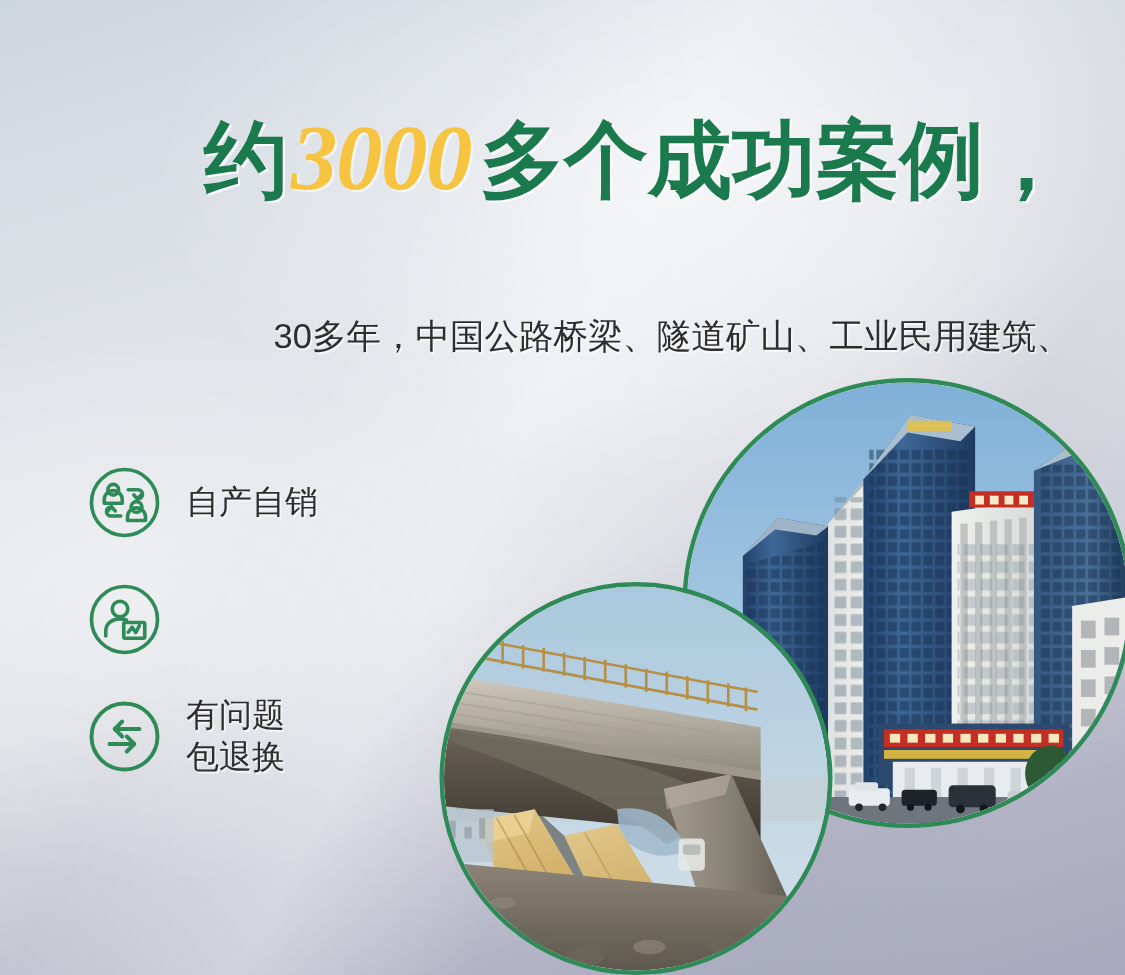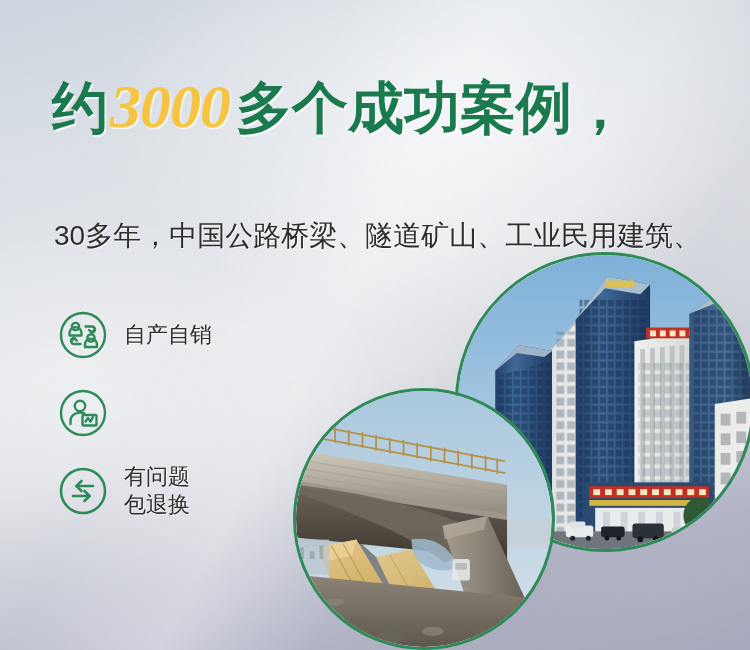"约3000多个成功案例，" #banner { text-align: none -> right }
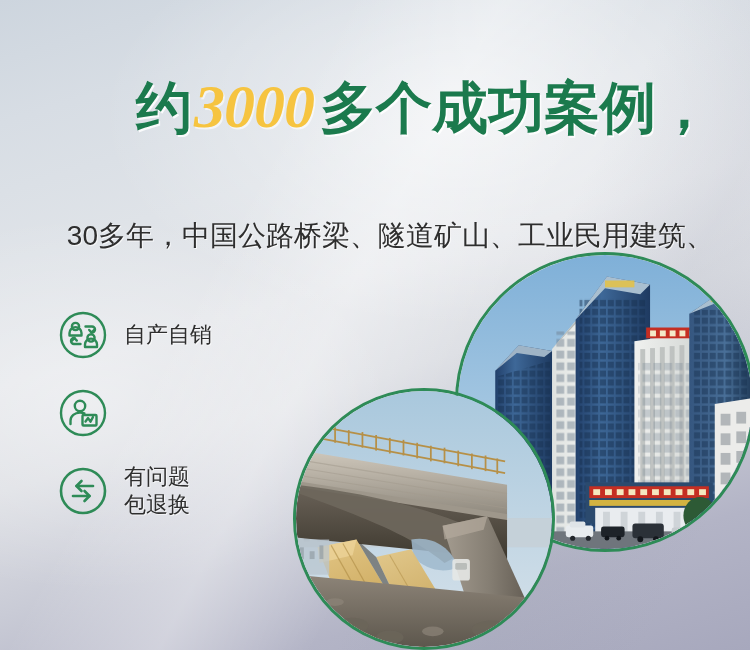"30多年，中国公路桥梁、隧道矿山、工业民用建筑、" .subtitle-line { font-size: 28px -> 23px; margin-top: 11px -> none }
